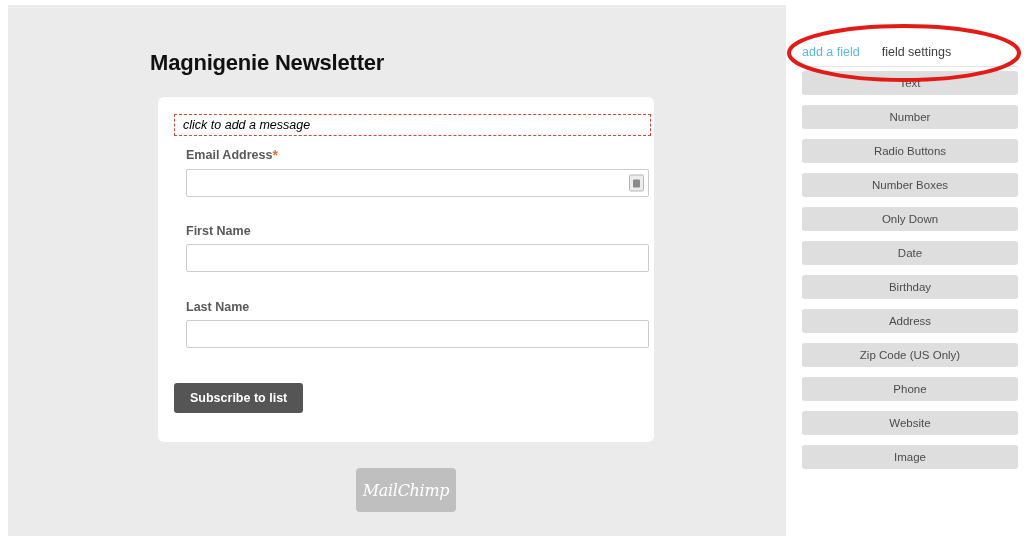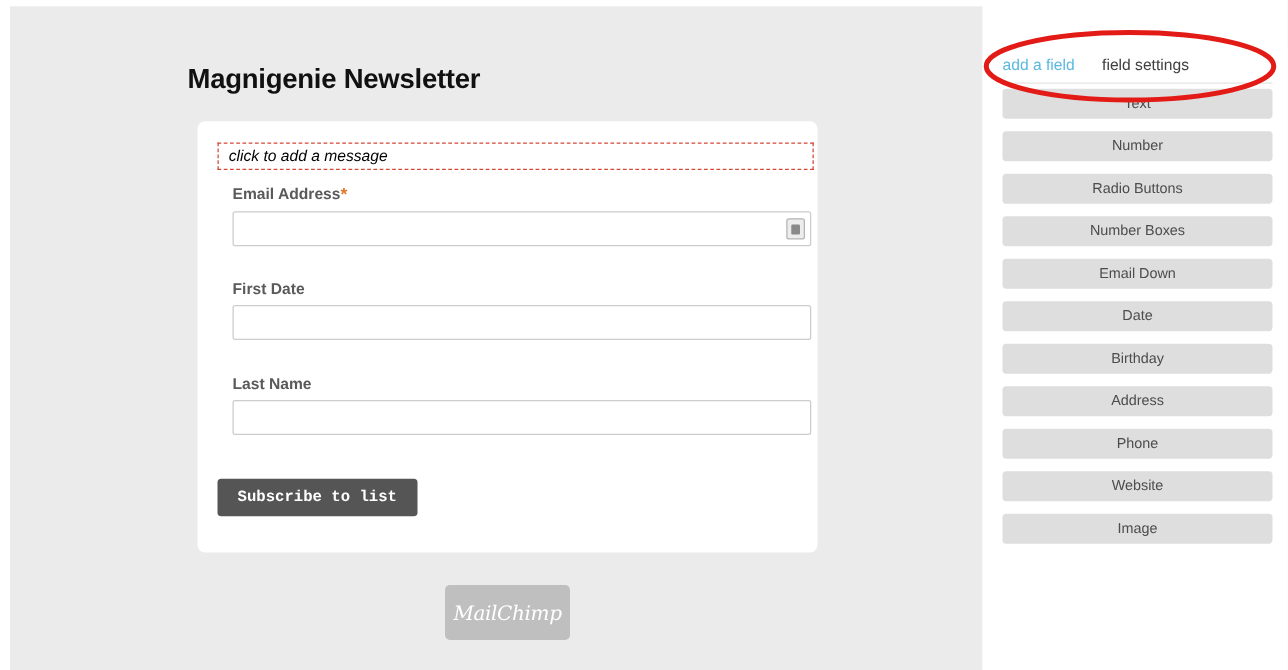"Email Down" div.field-type-button { text: Email -> Only }
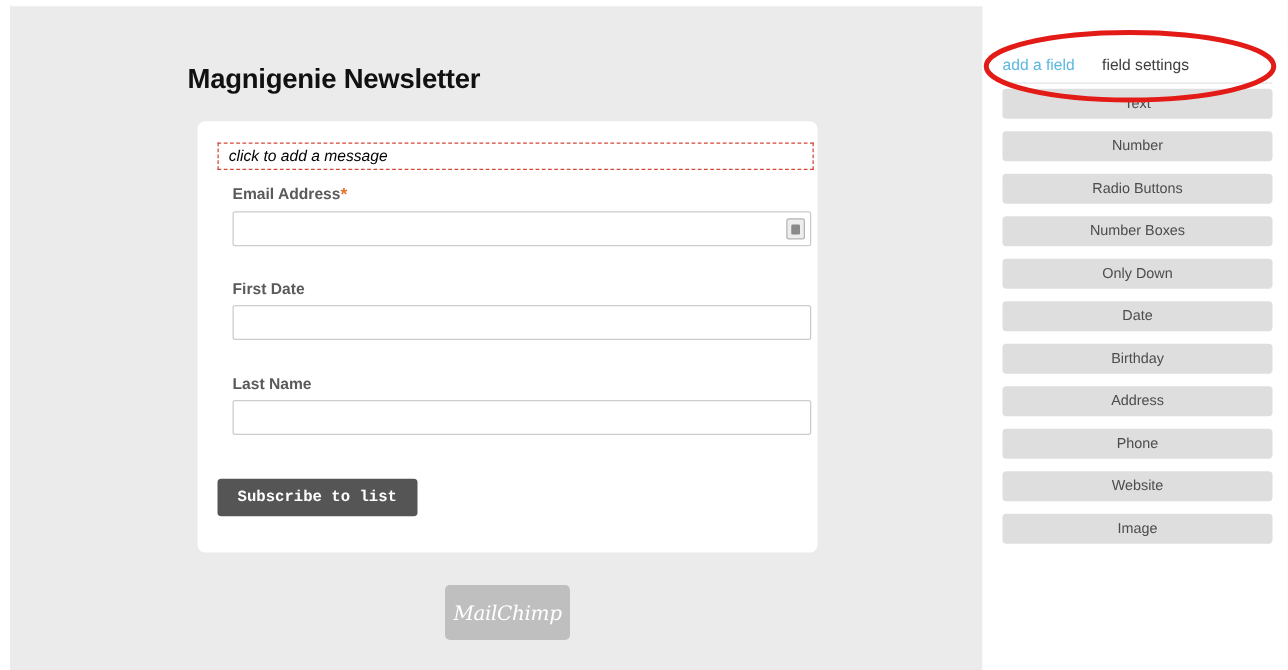"First Date" div.field-label { text: Date -> Name }
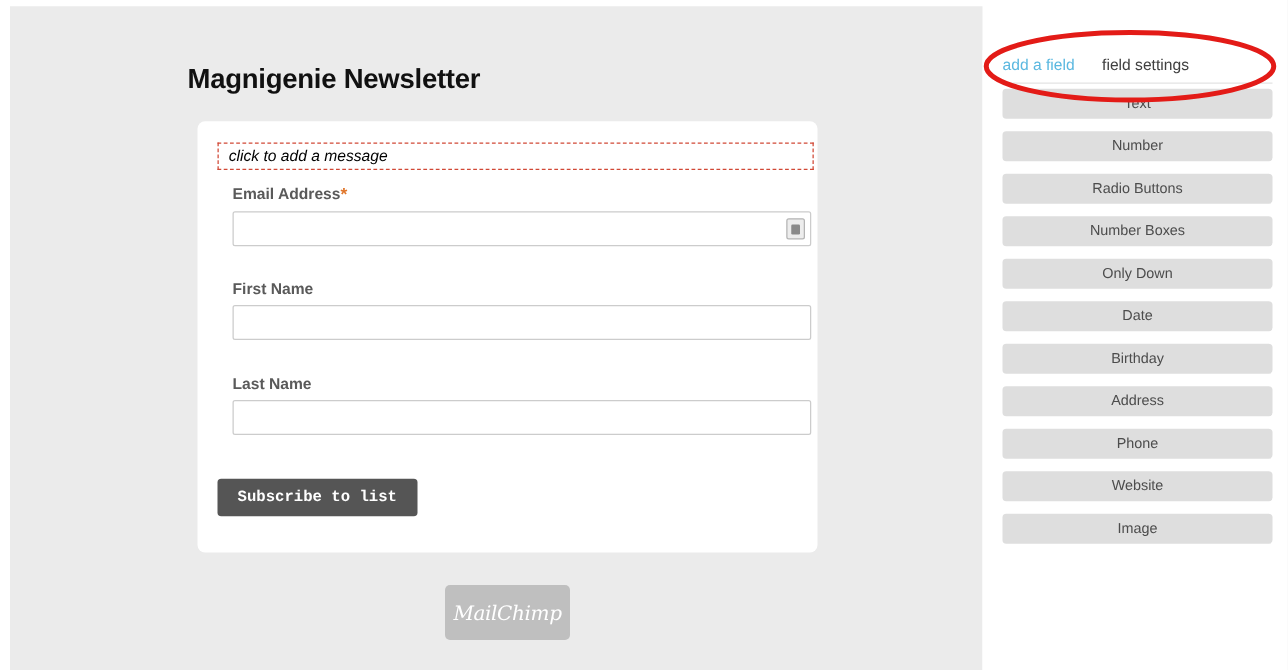"Zip Code (US Only)" div.field-type-button { html: none -> <div>Zip Code (US Only)</div> }
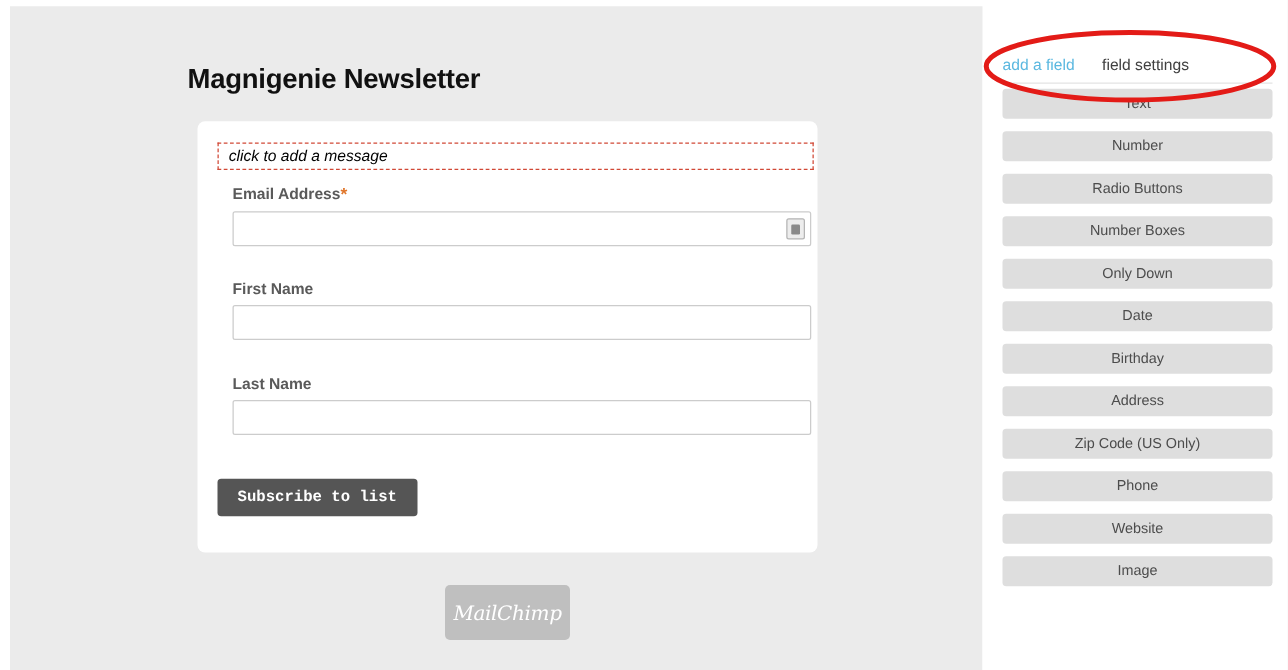"Subscribe to list" #subscribe-button { font-family: Liberation Mono, monospace -> none }
